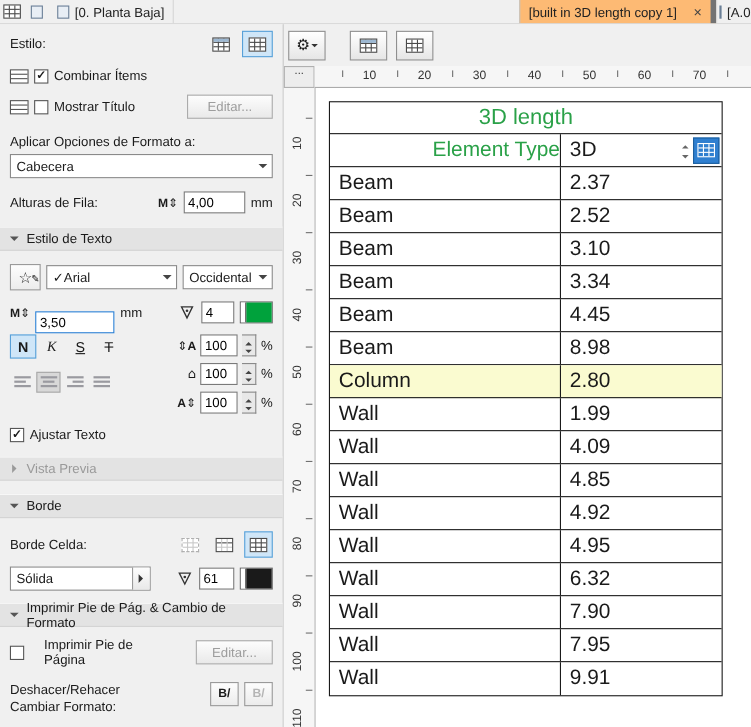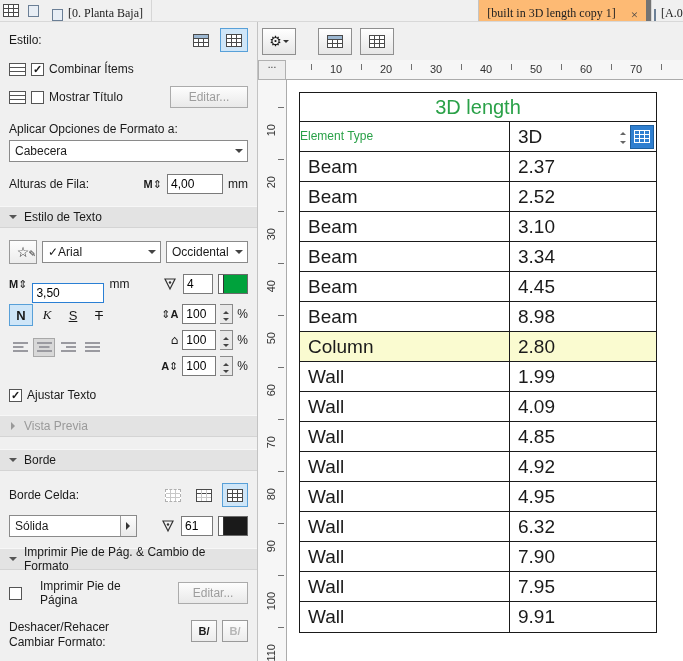"[0. Planta Baja]" .tab { align-items: flex-end -> center; font-family: Liberation Serif, serif -> none }
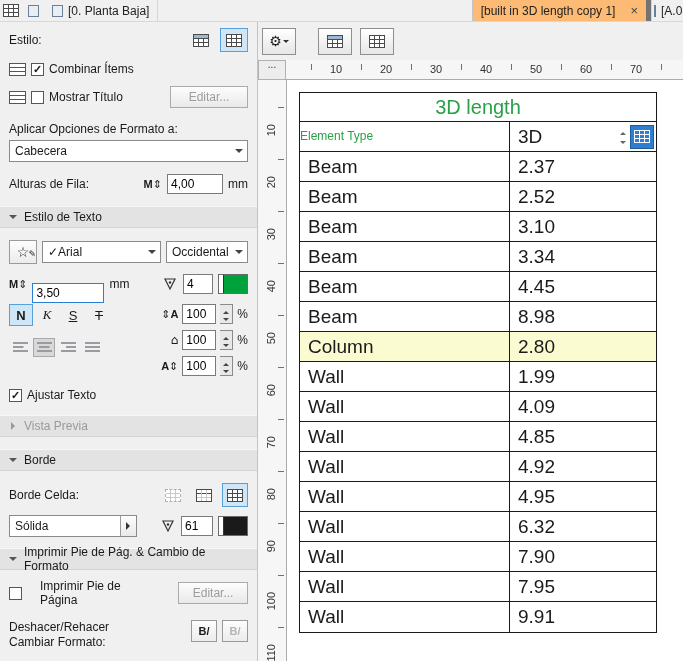"Element Type" .th1 { font-size: 12px -> 19px; text-align: left -> right }
